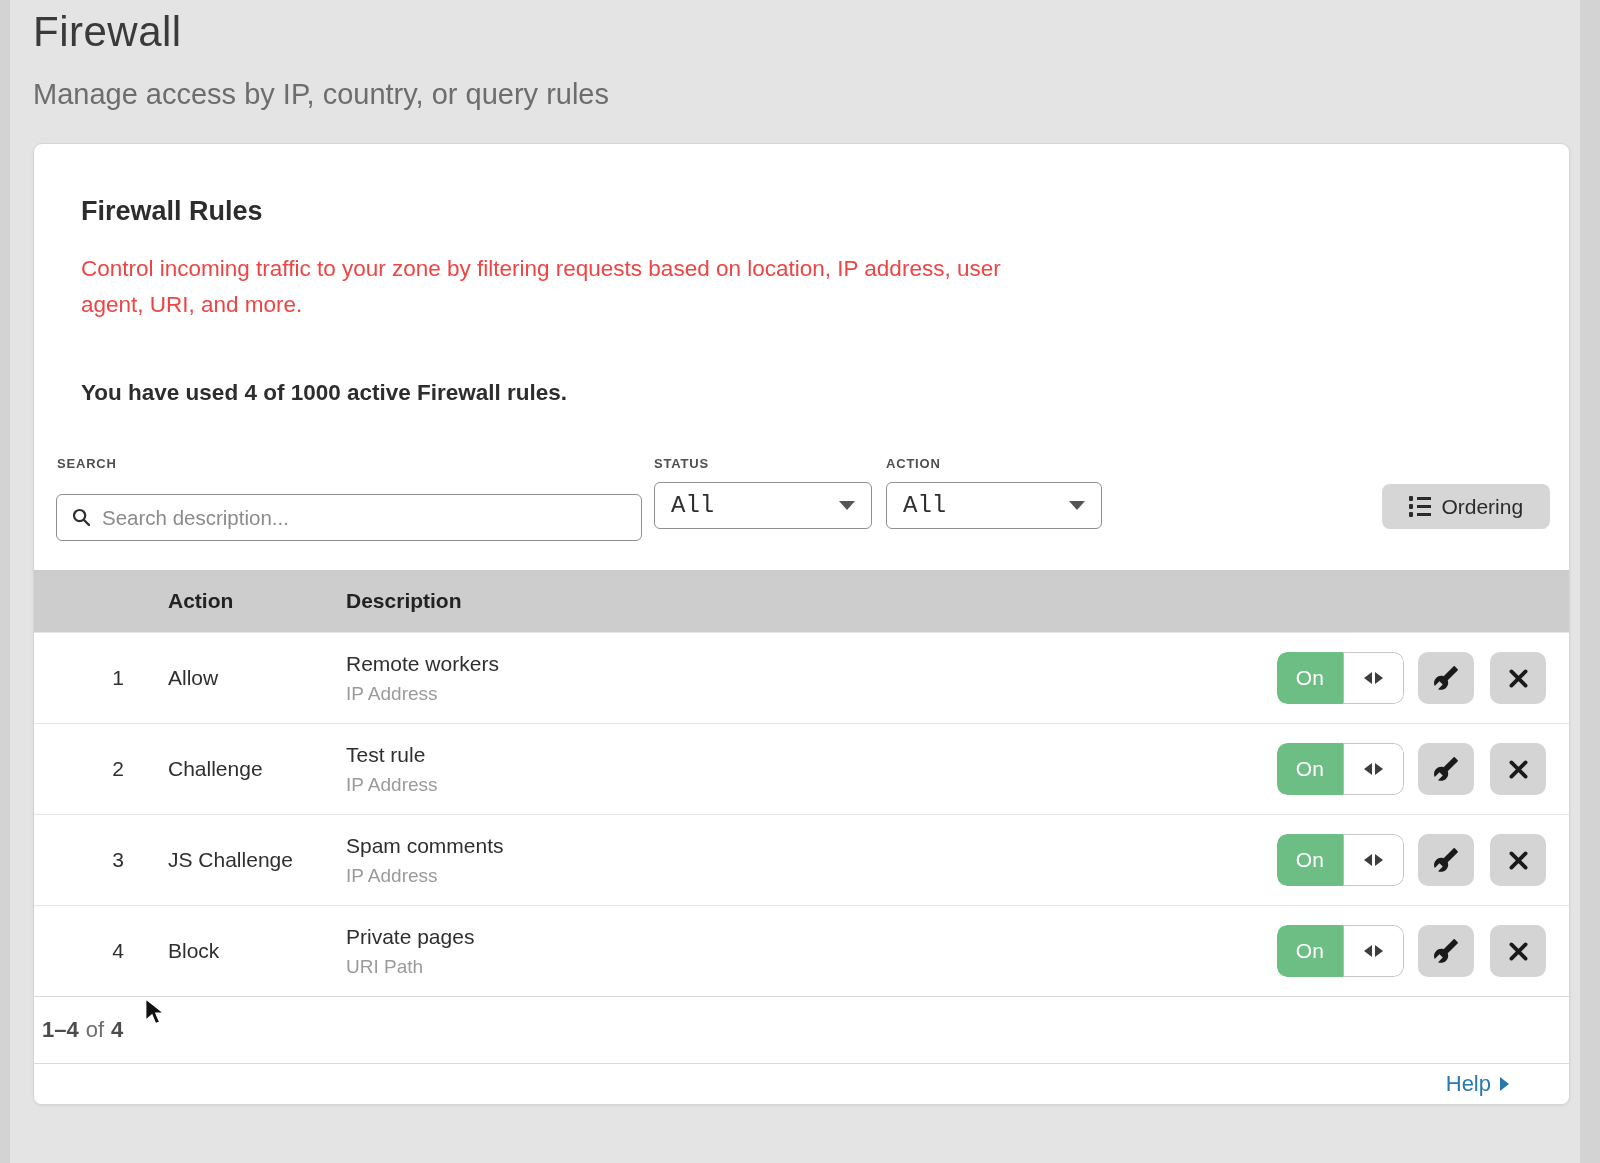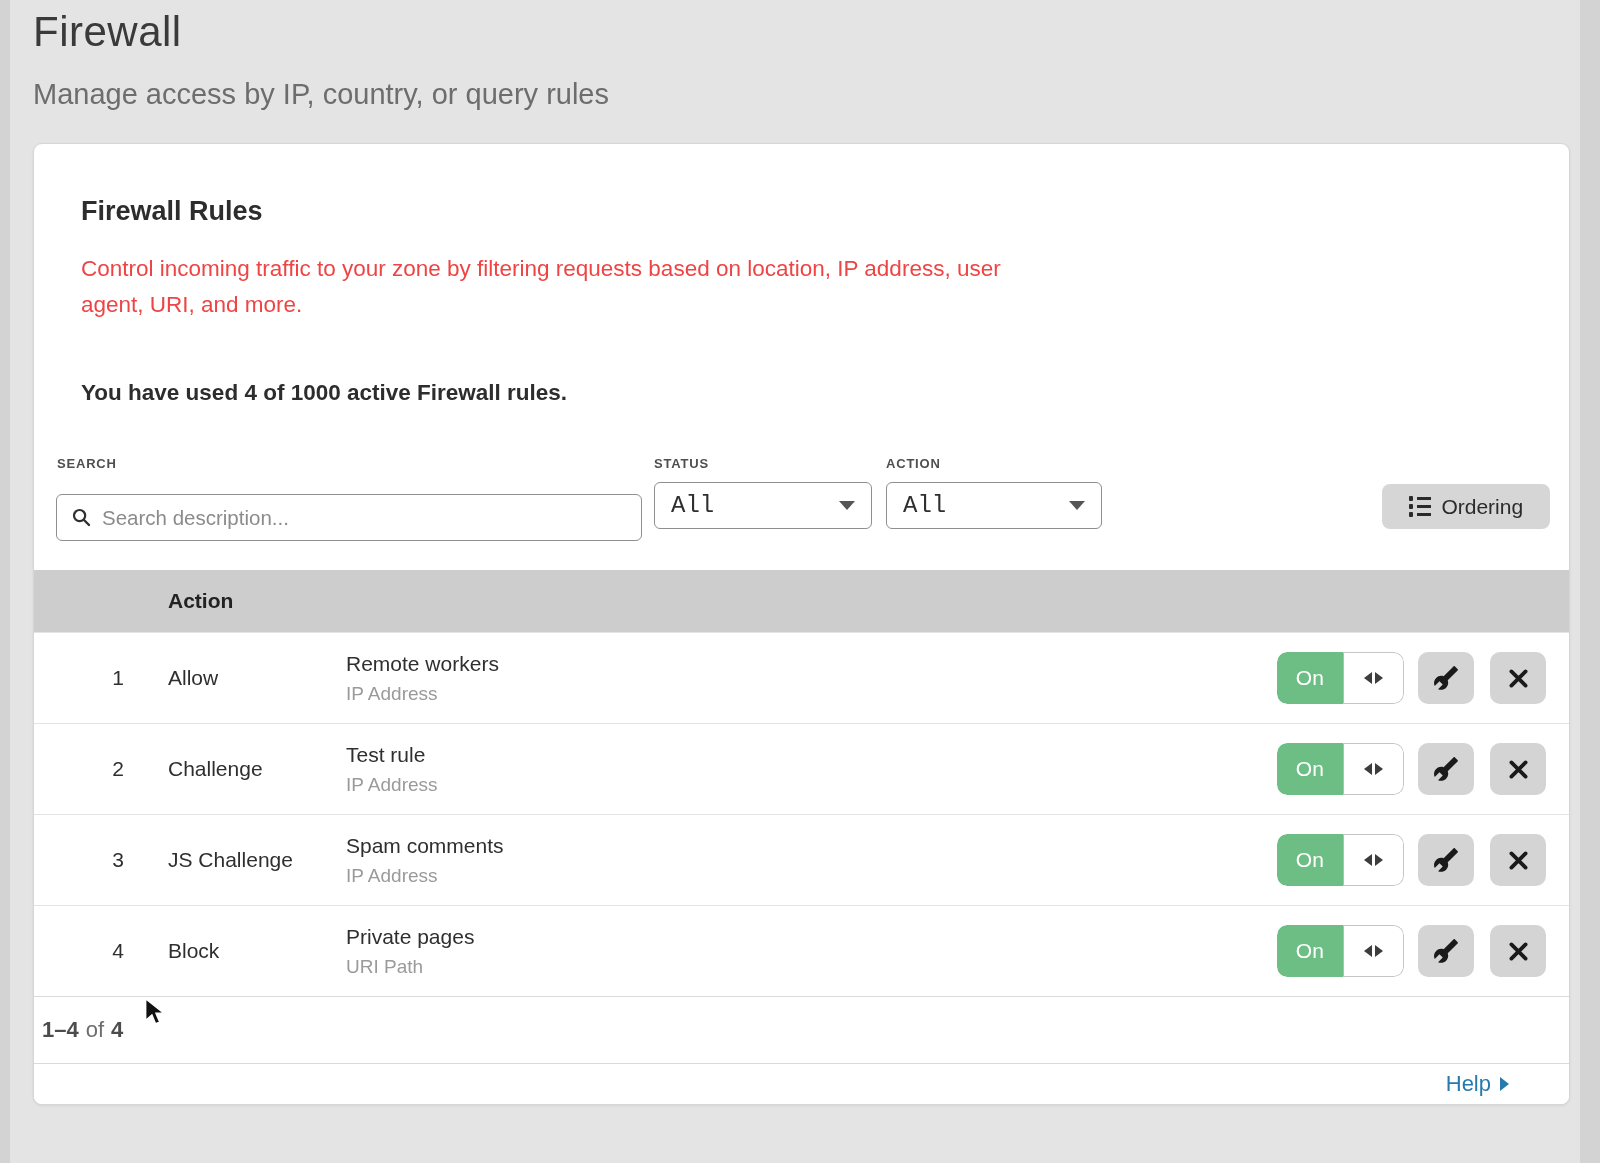"Description" div.col-desc { html: none -> <div>Description</div> }
